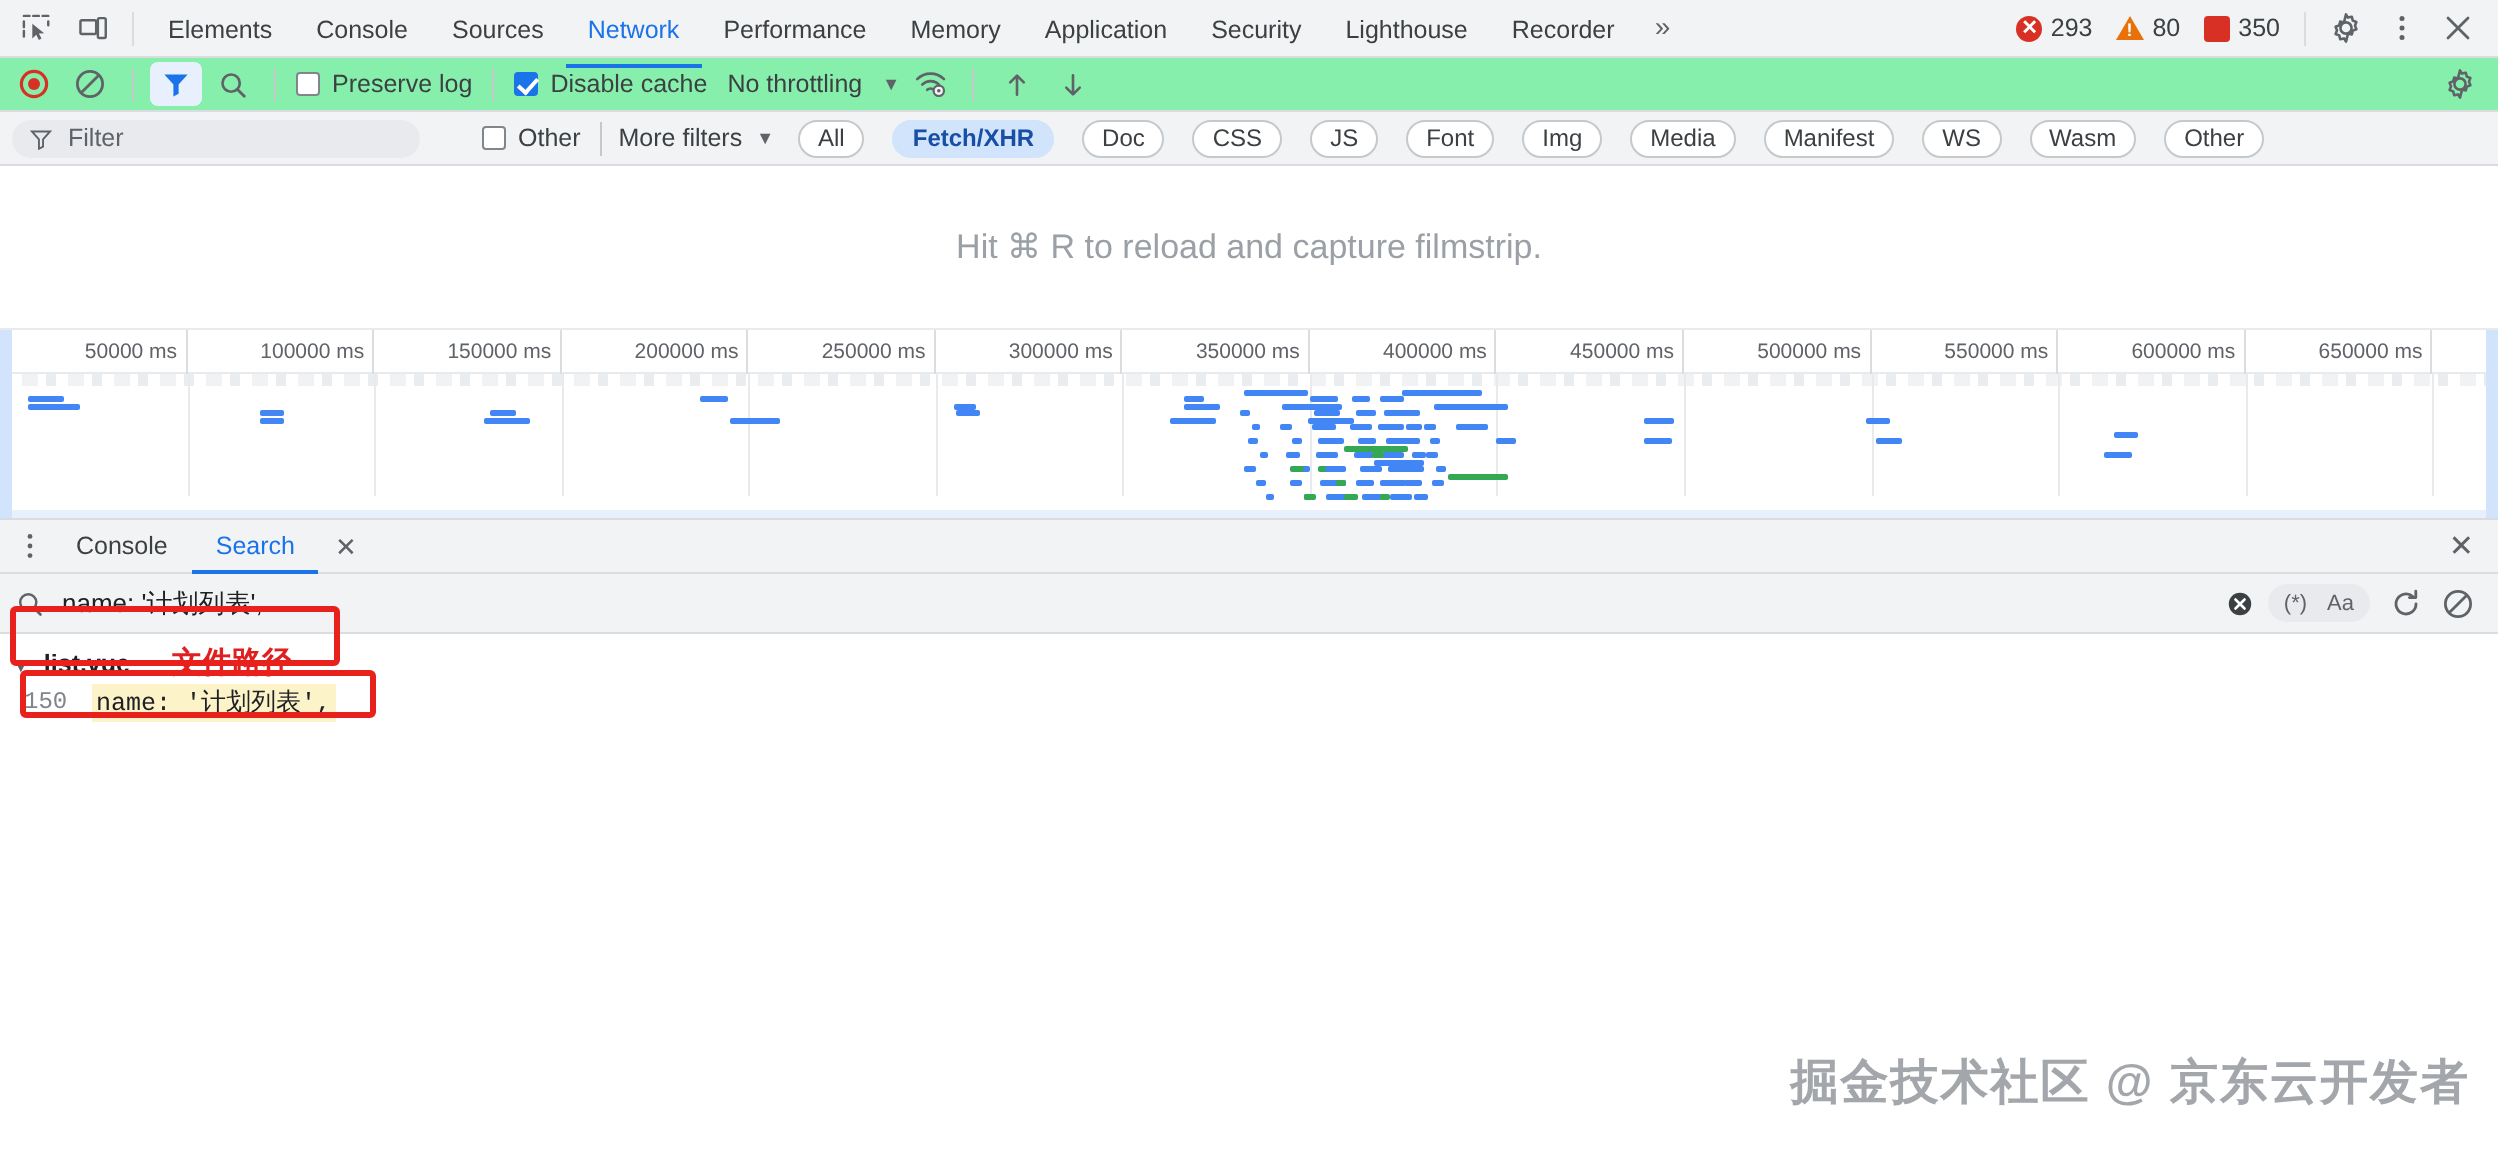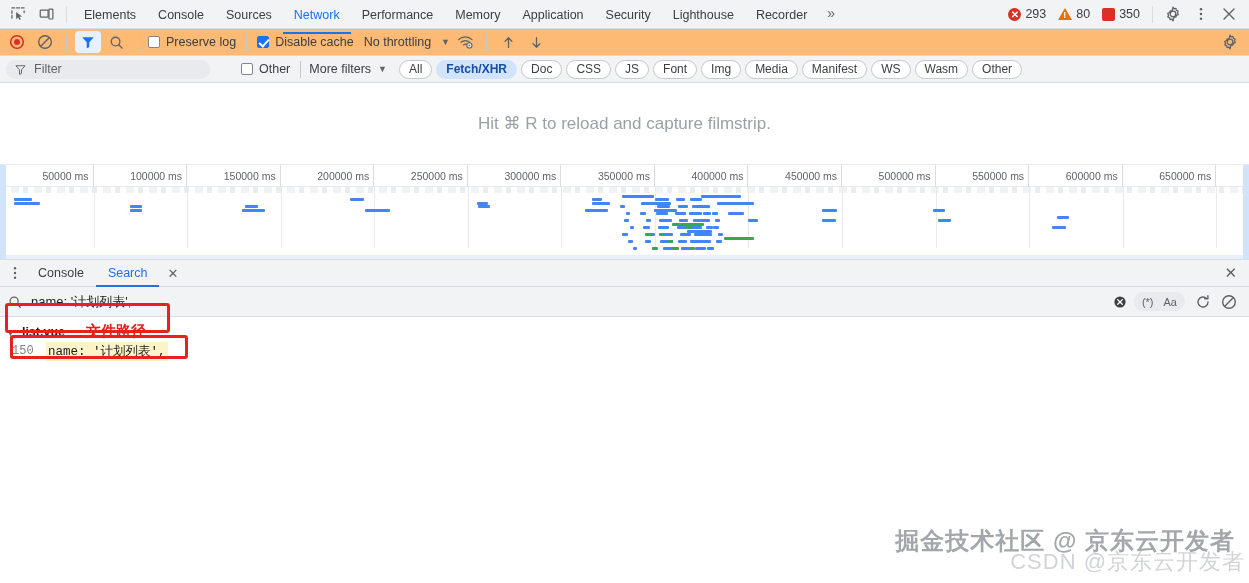"Preserve log" .nettool { background: #fdba74 -> #86efac }
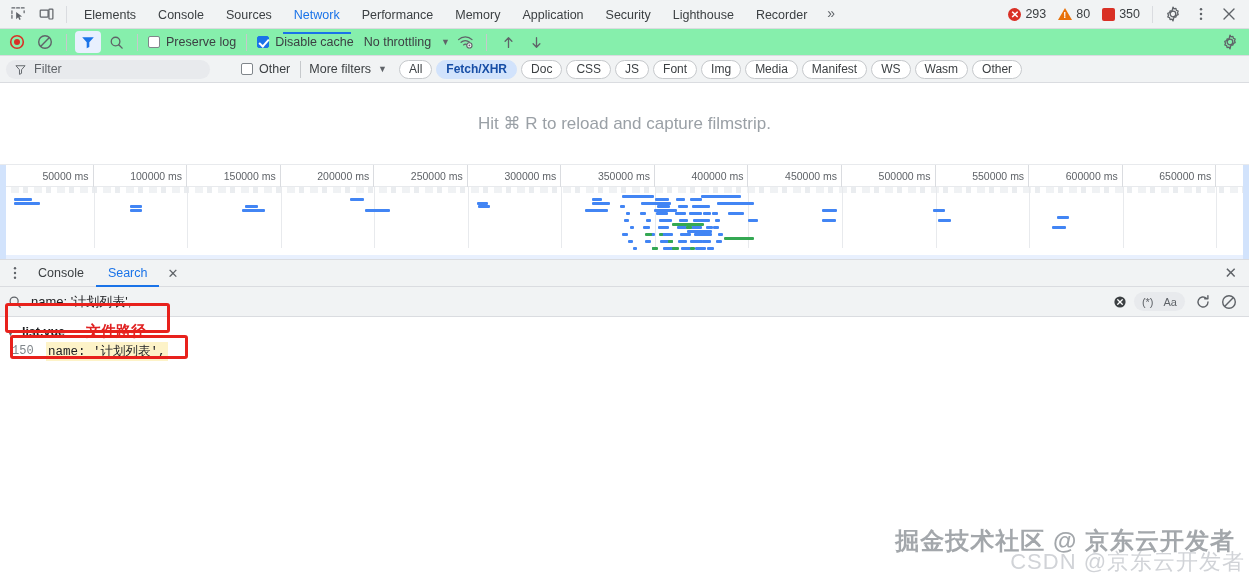"All" .chips { gap: 4px -> 14px }
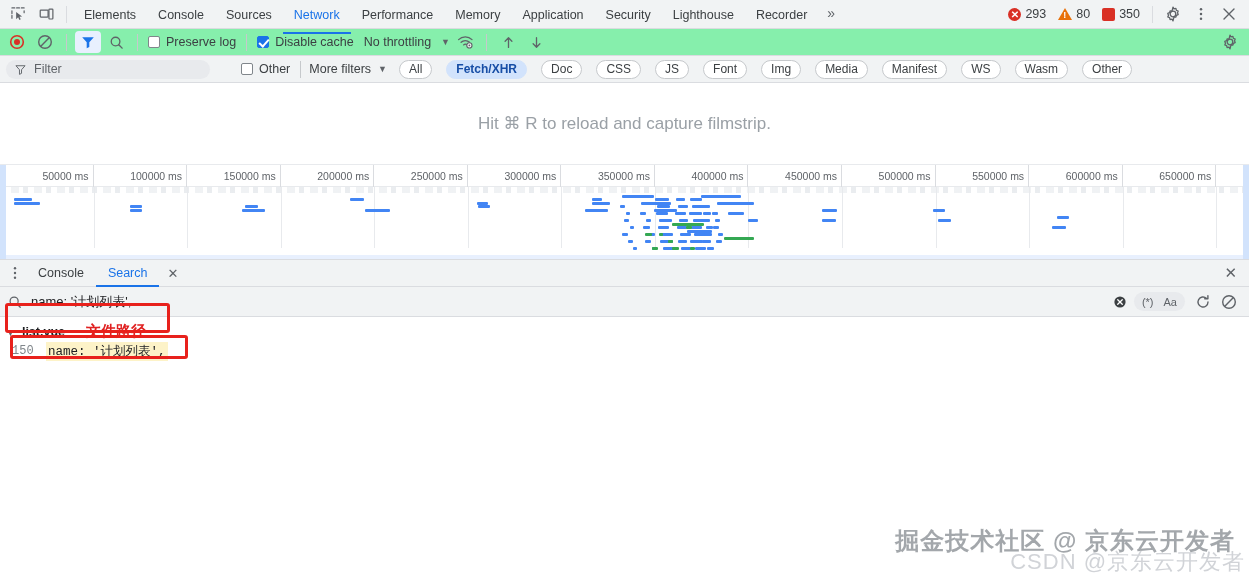"CSDN @京东云开发者" div.wm2 { html: <div>CSDN @京东云开发者</div> -> none }
